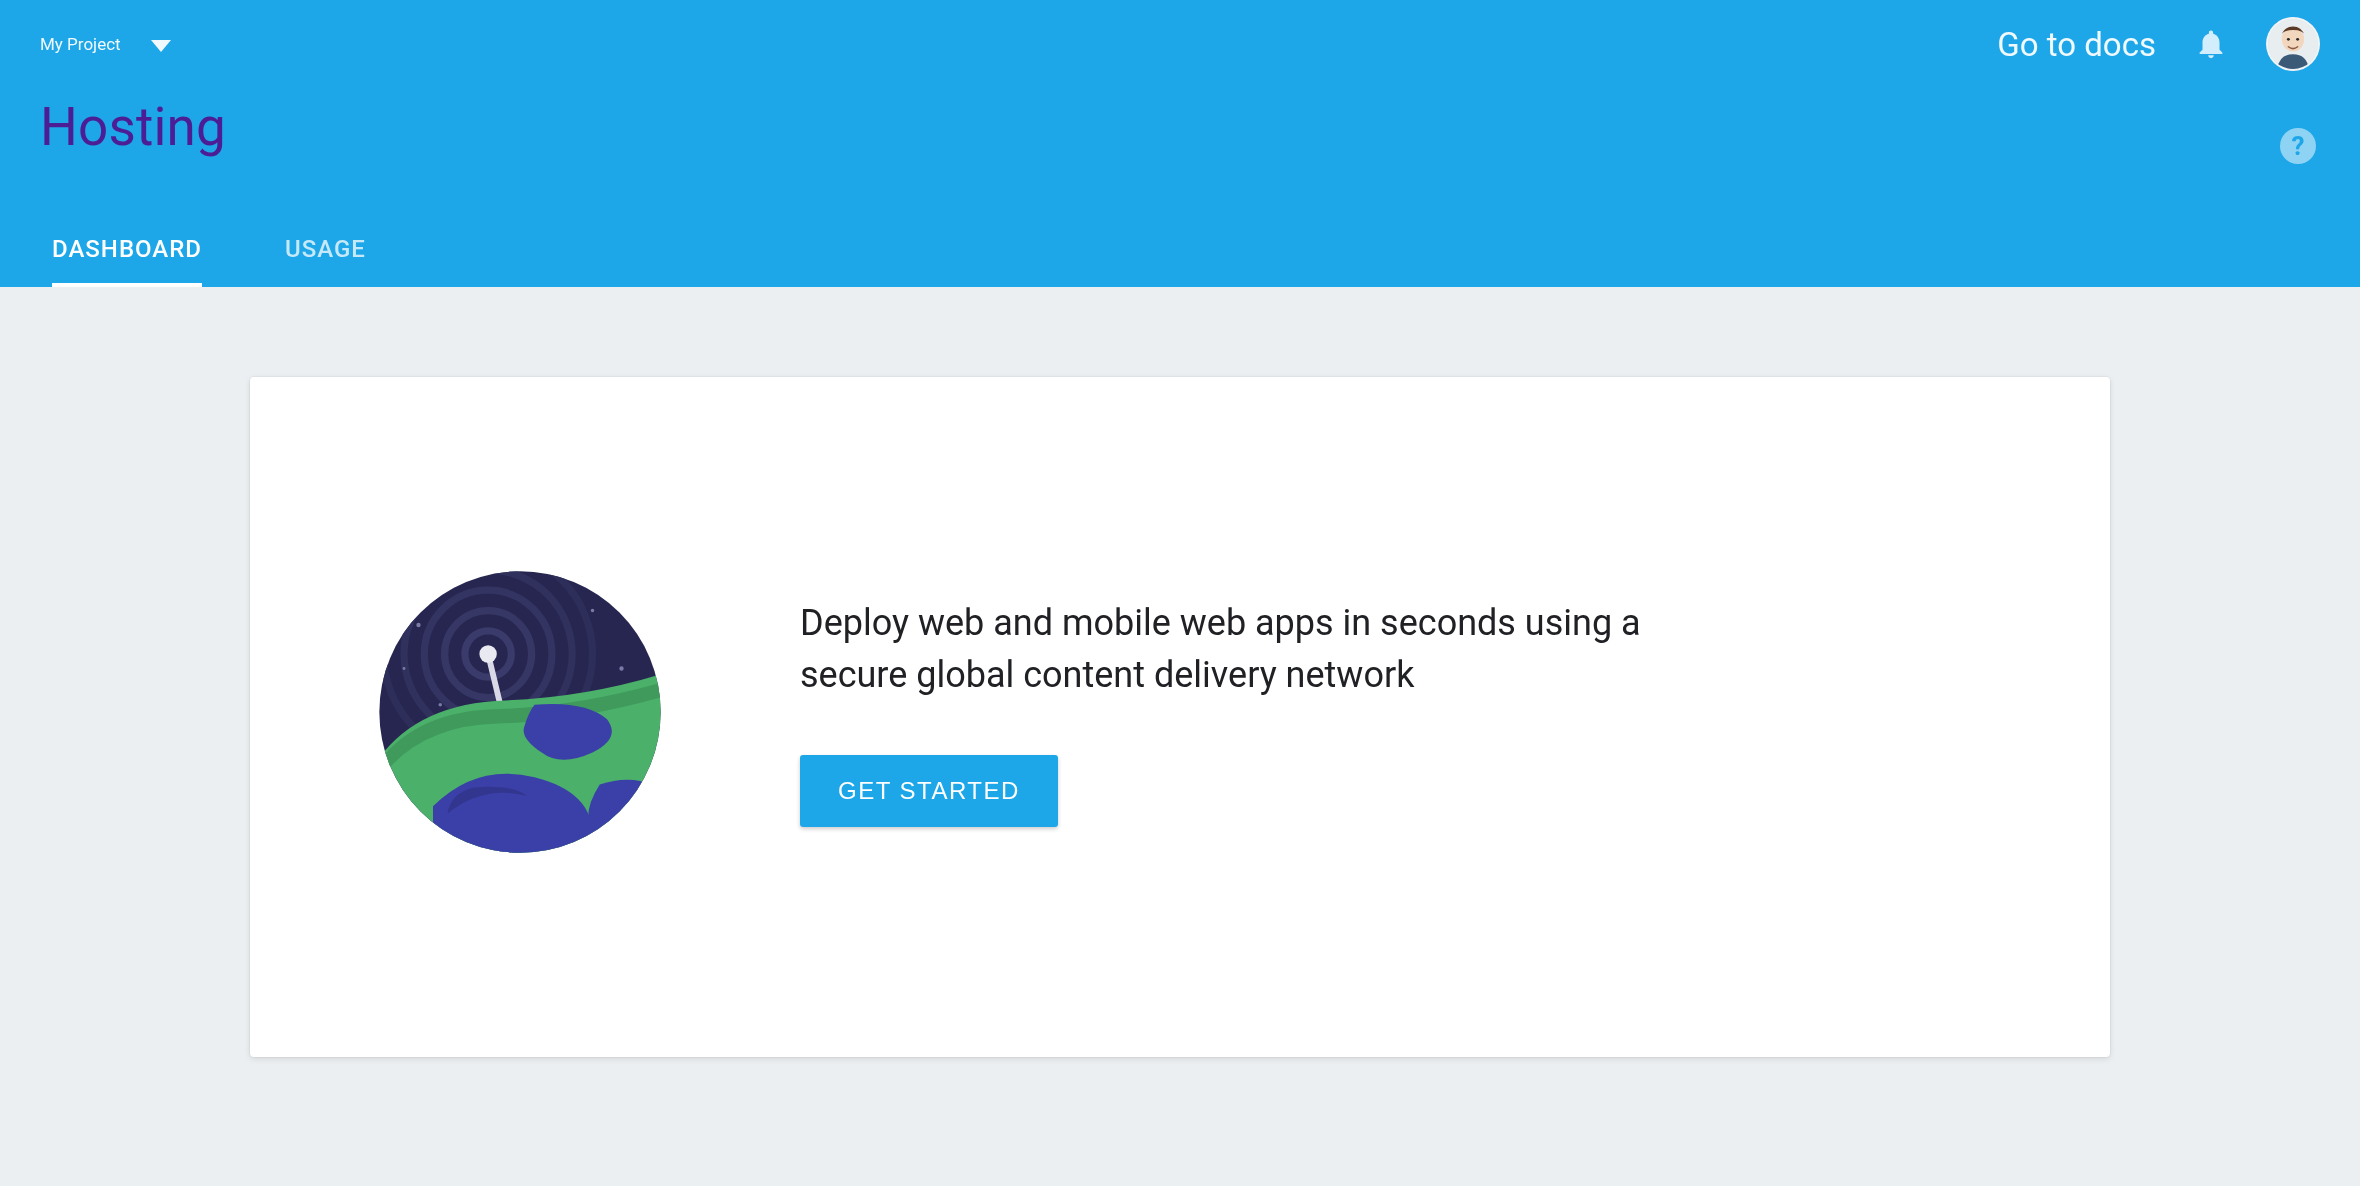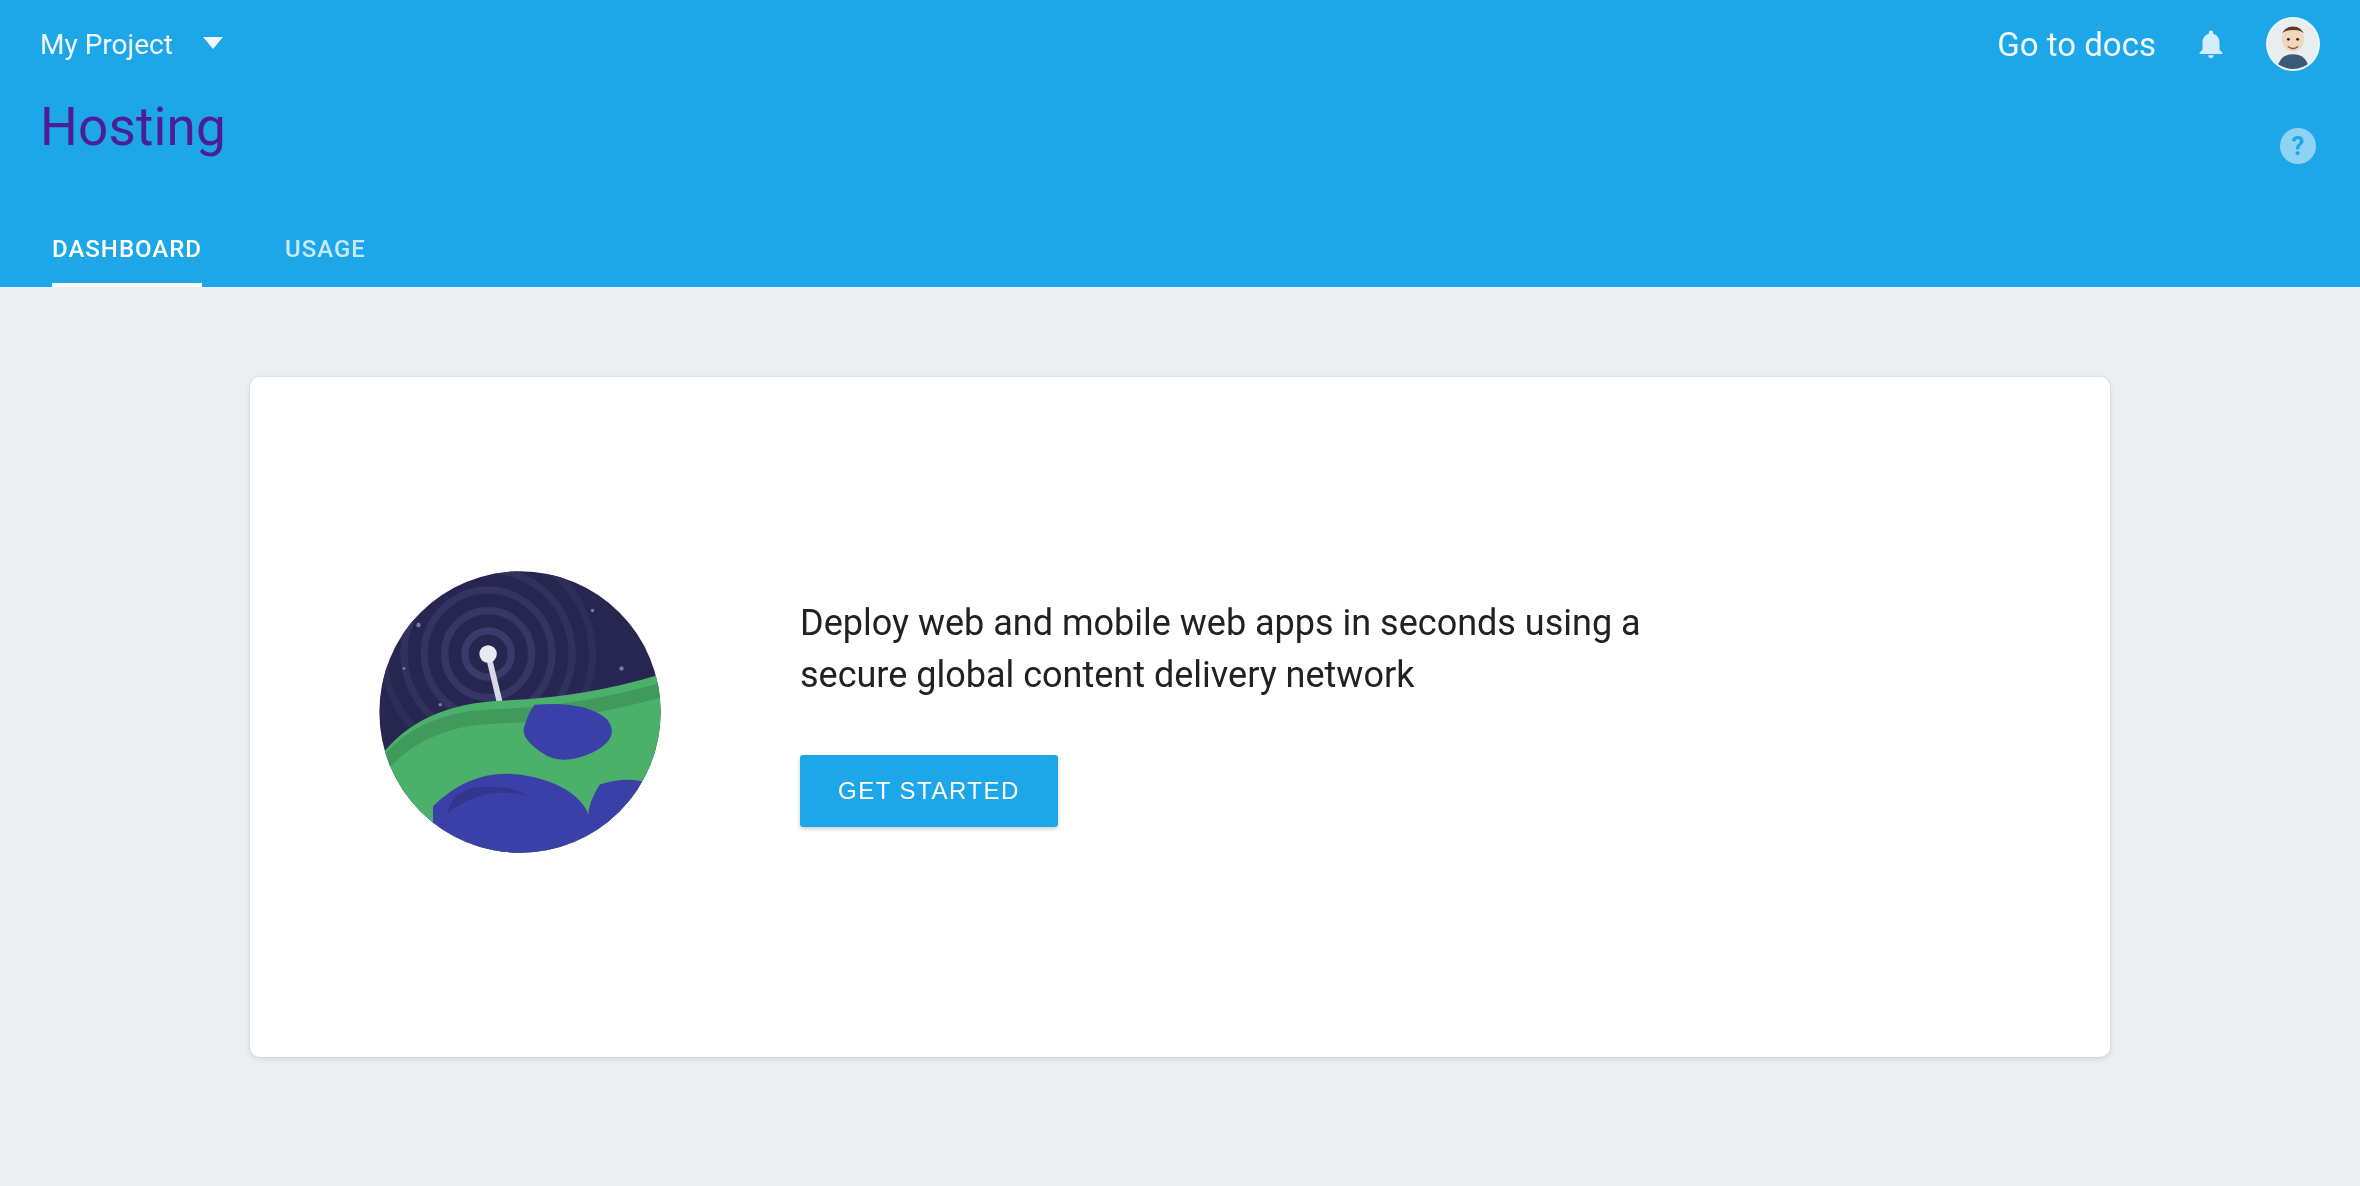"My Project" .project-selector { align-items: center -> flex-end; font-size: 28px -> 17px }
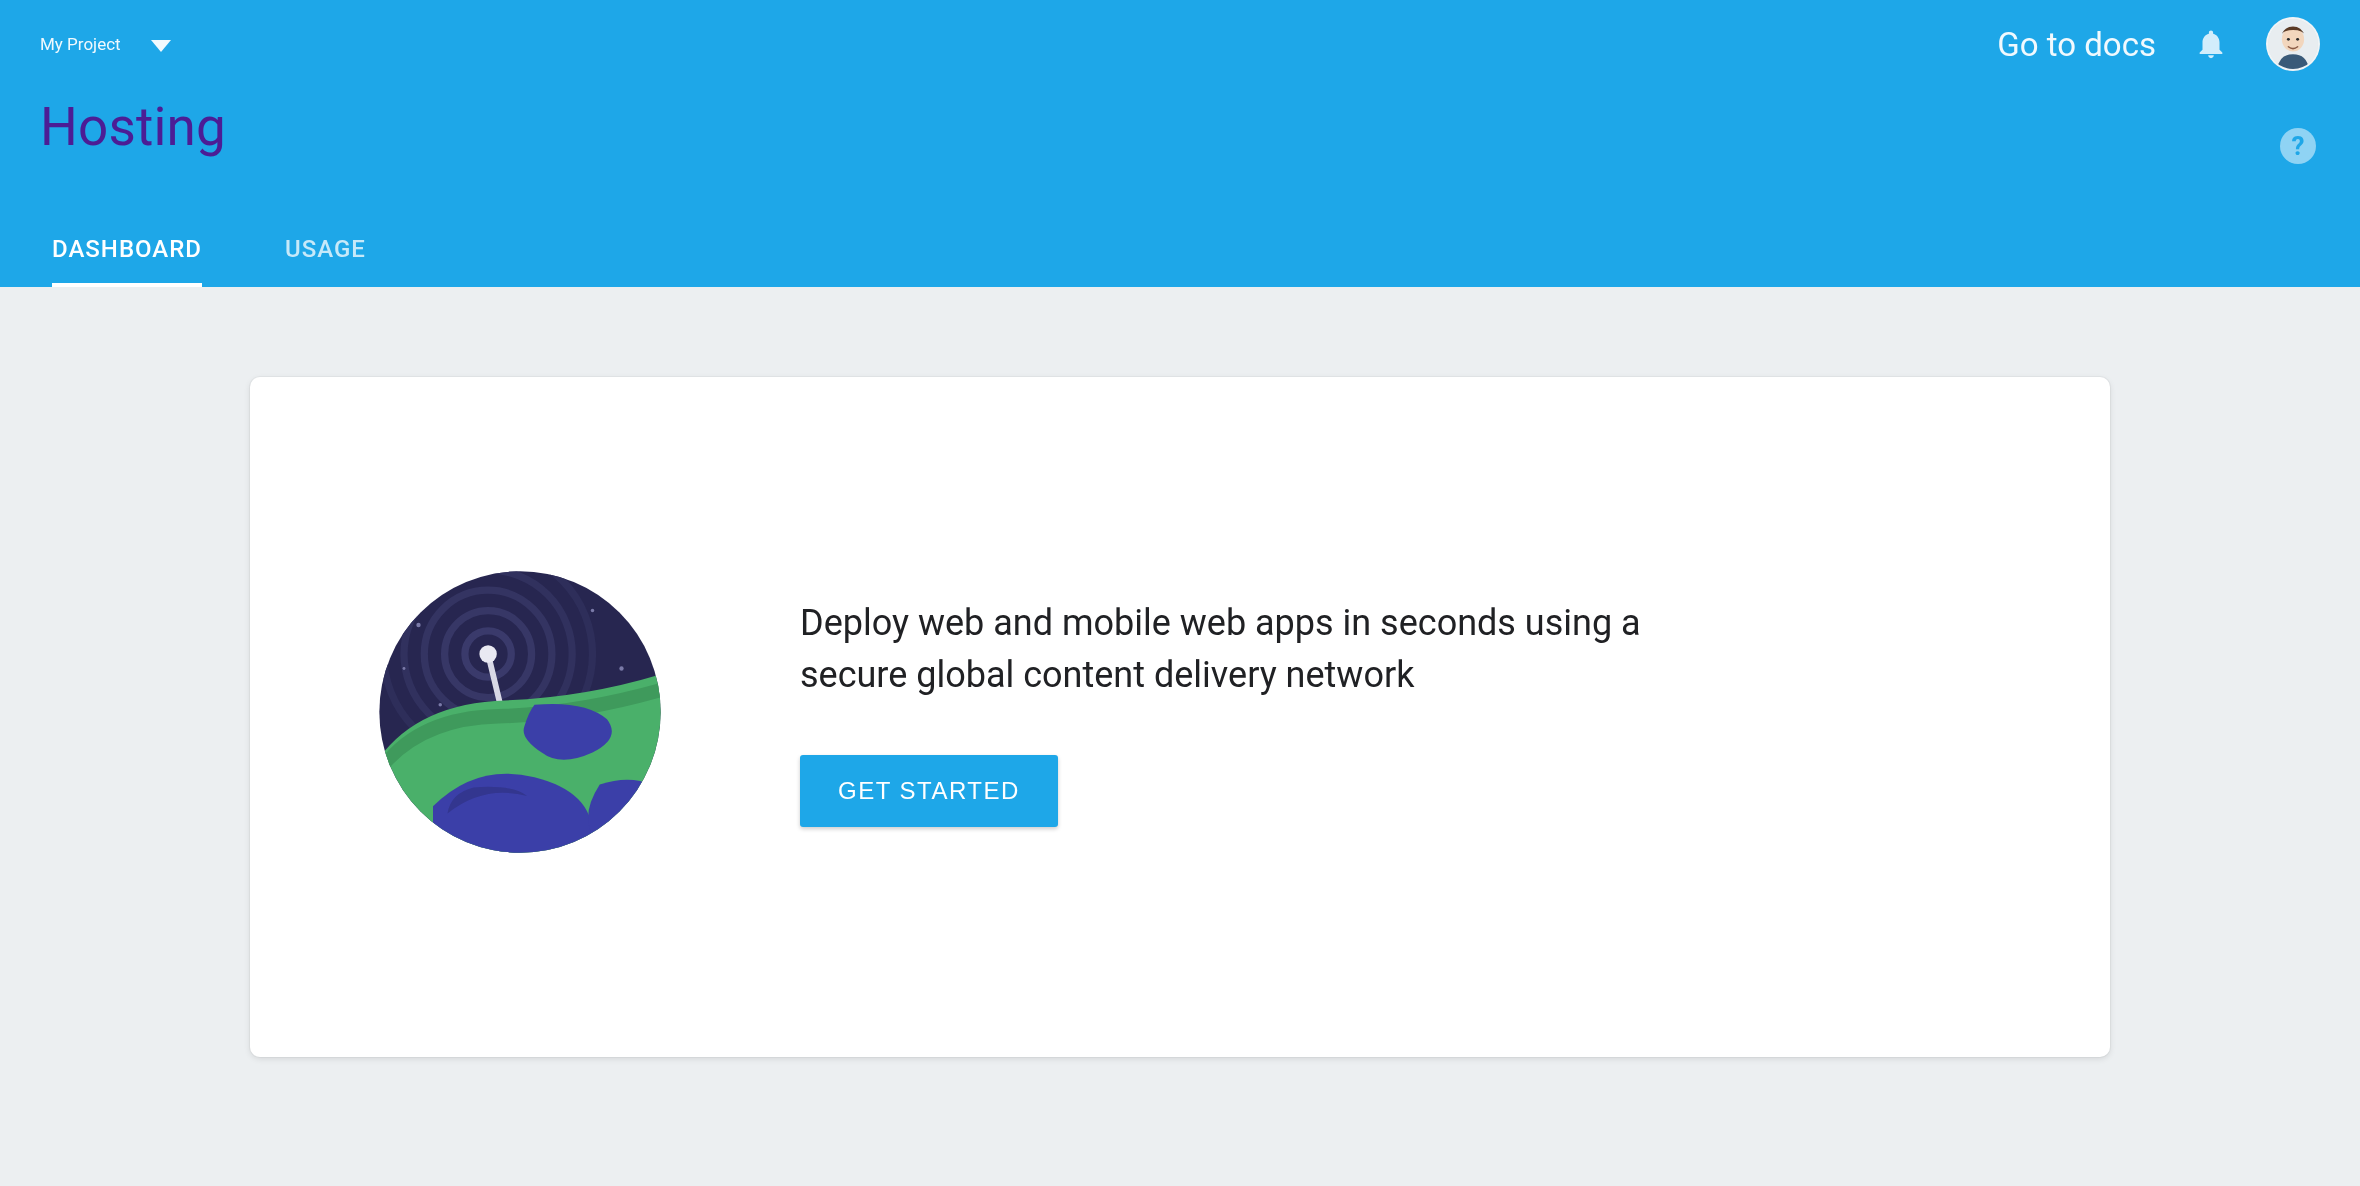"Deploy web and mobile web" .card { border-radius: 10px -> 4px }
